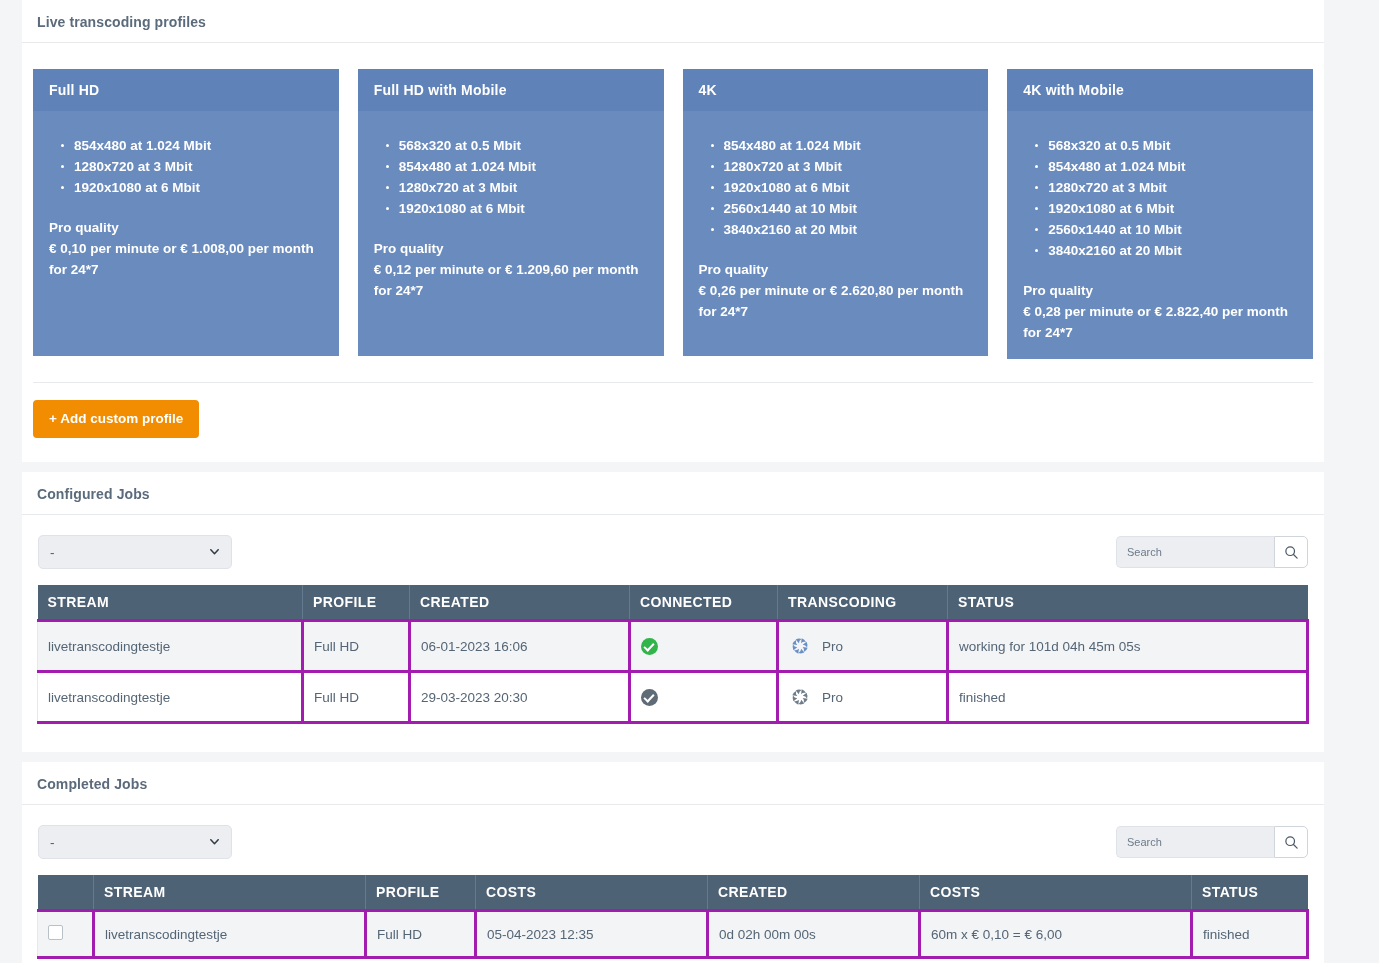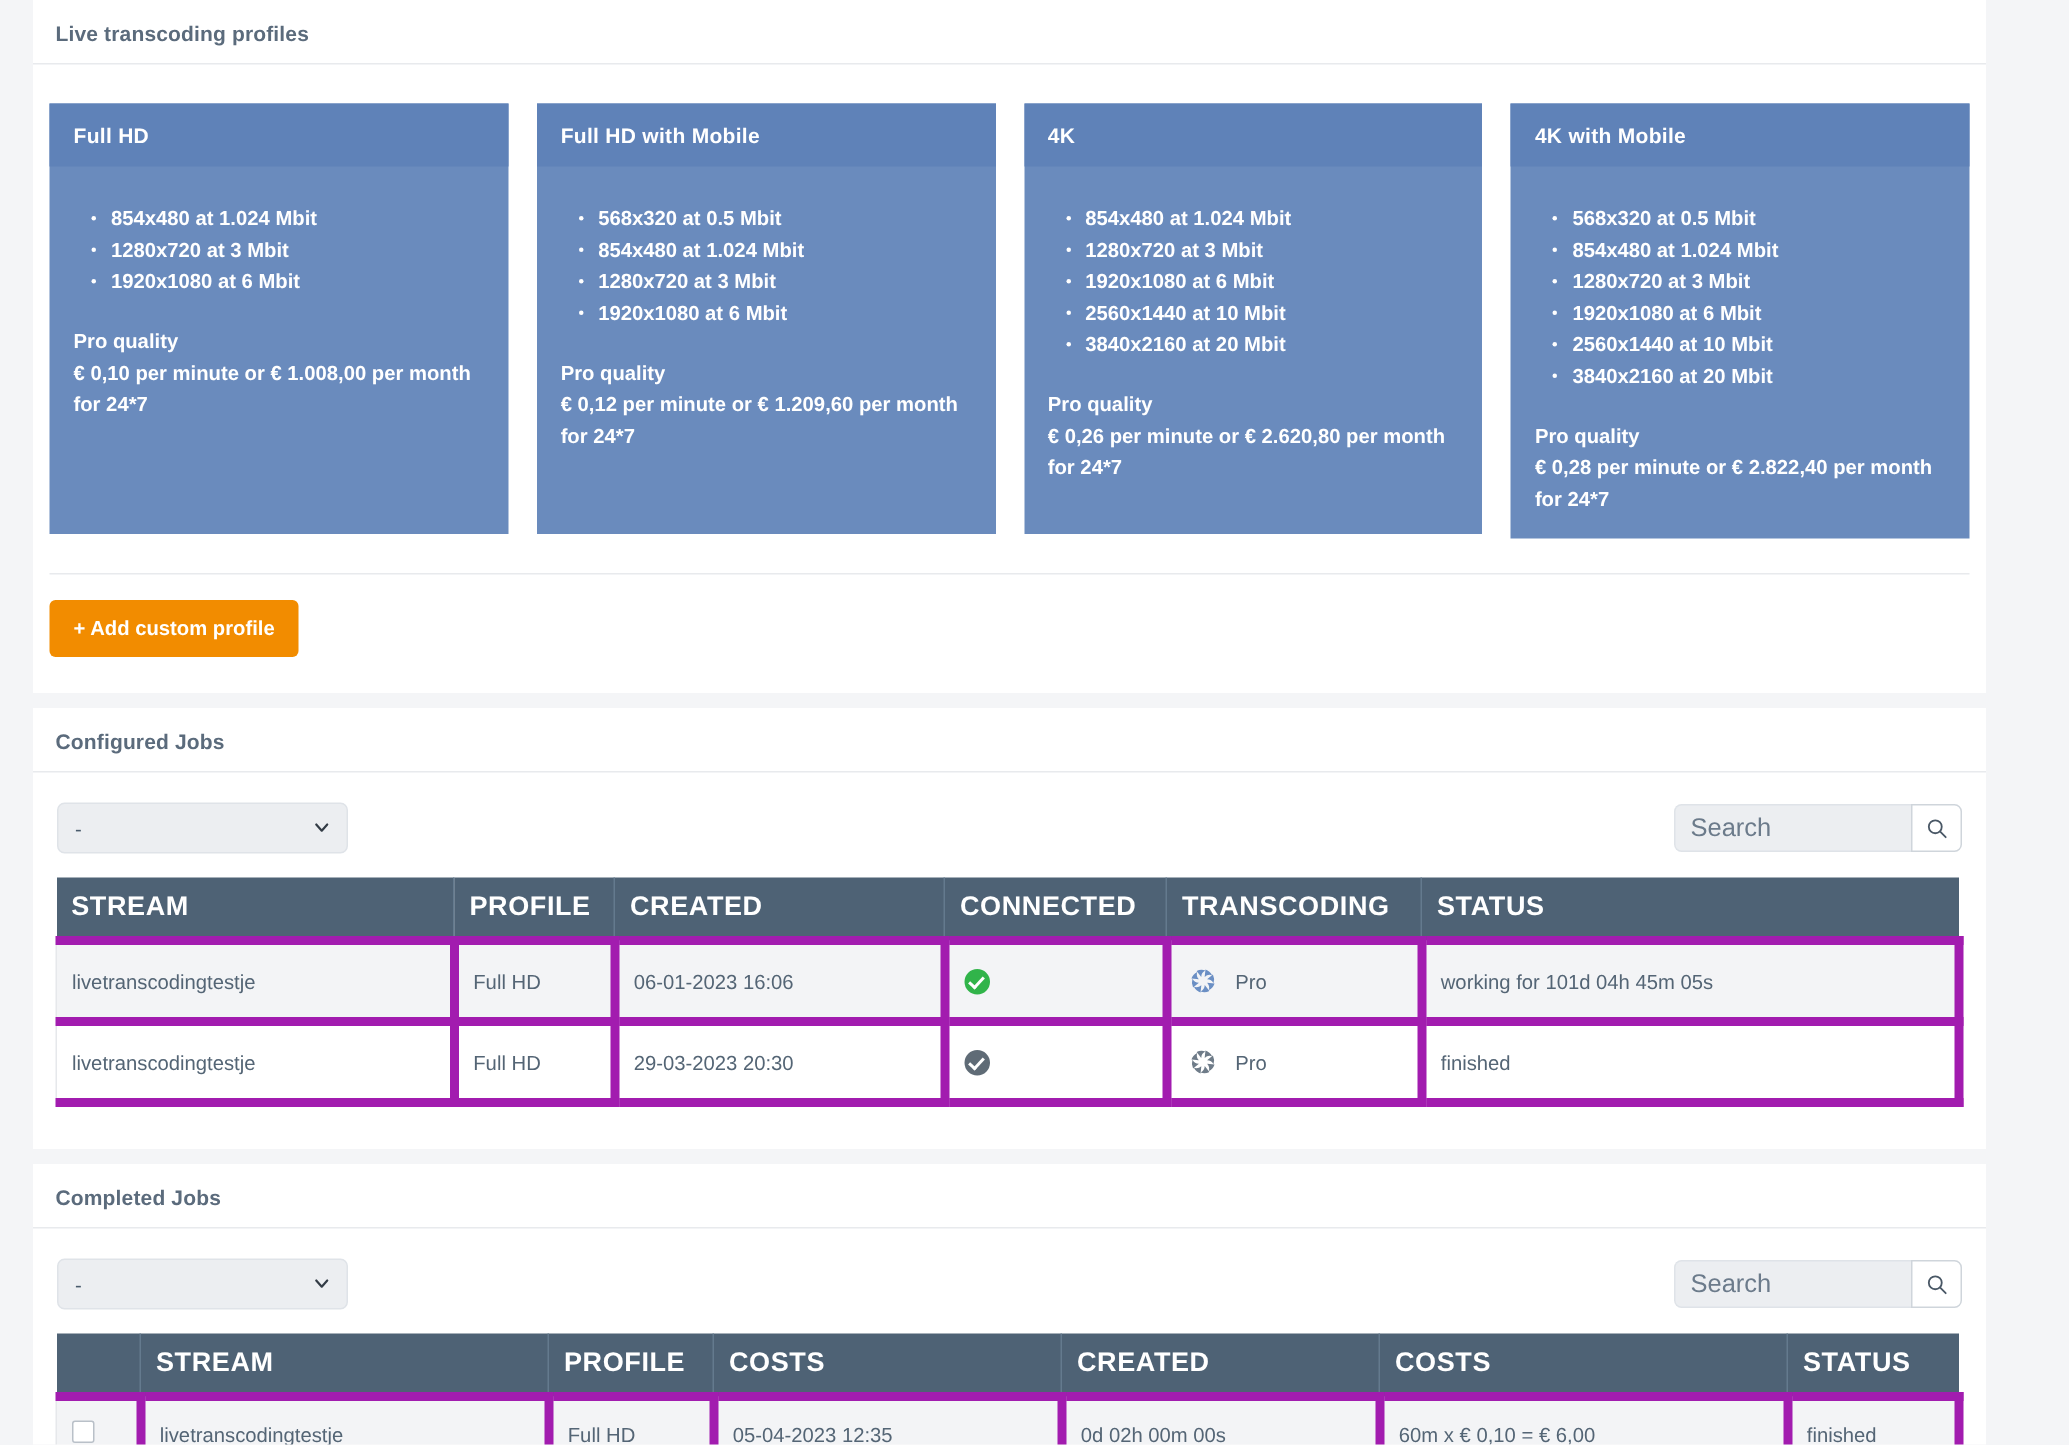"Search" .search-input { font-size: 17px -> 11px }
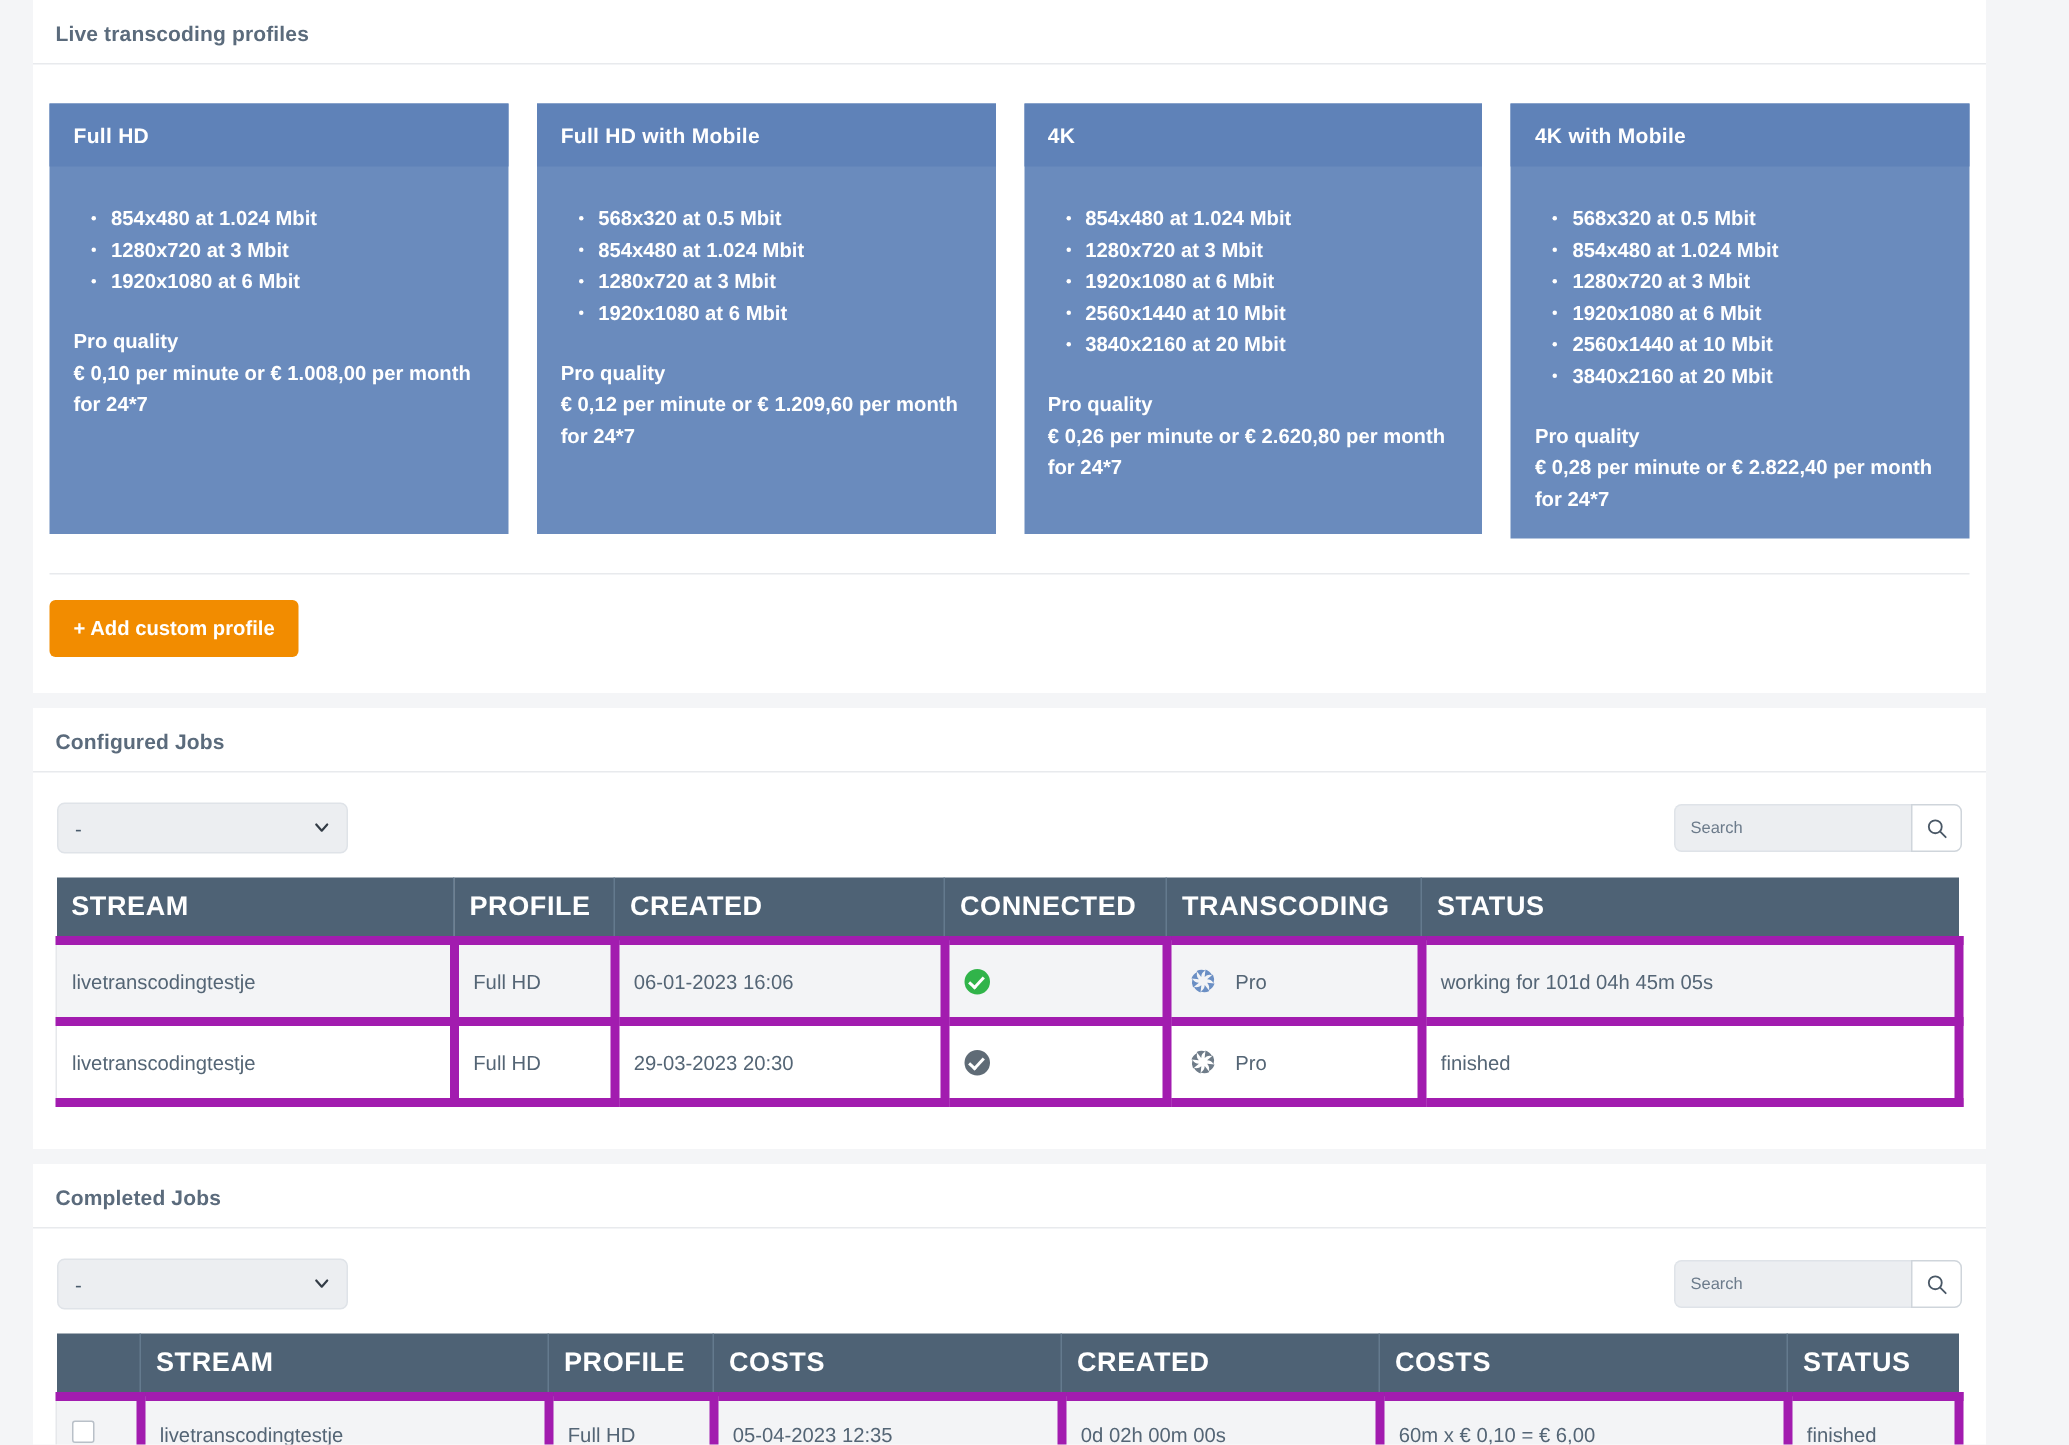"STREAM" thead th { font-size: 18px -> 14px }
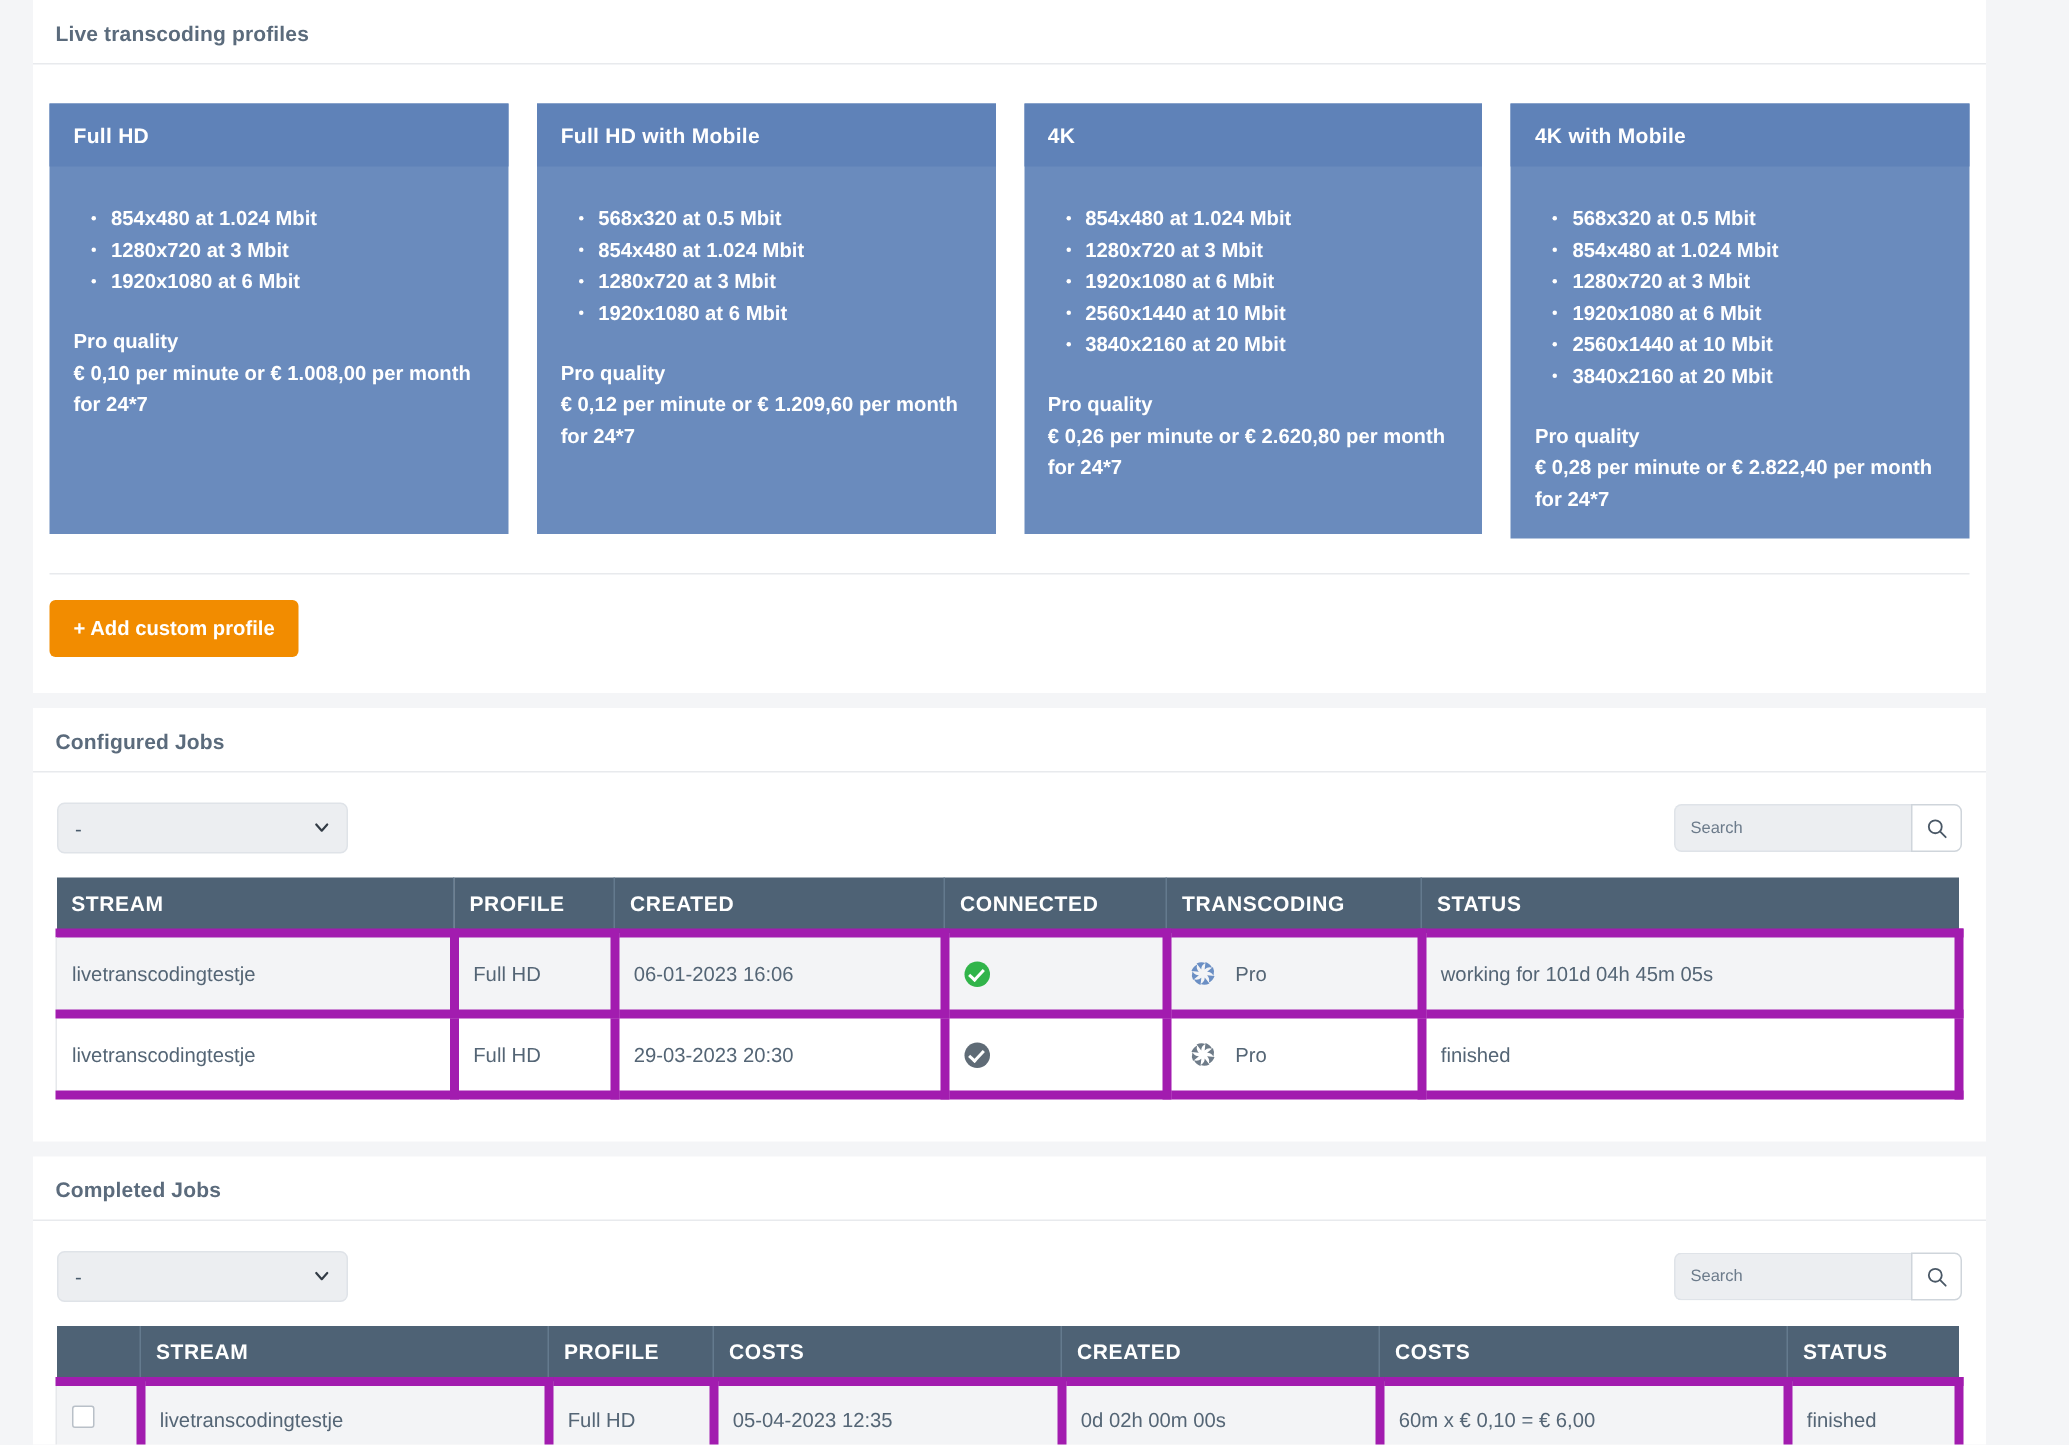"livetranscodingtestje" tbody td { border: 6px solid #a21caf -> 3px solid #a21caf }
